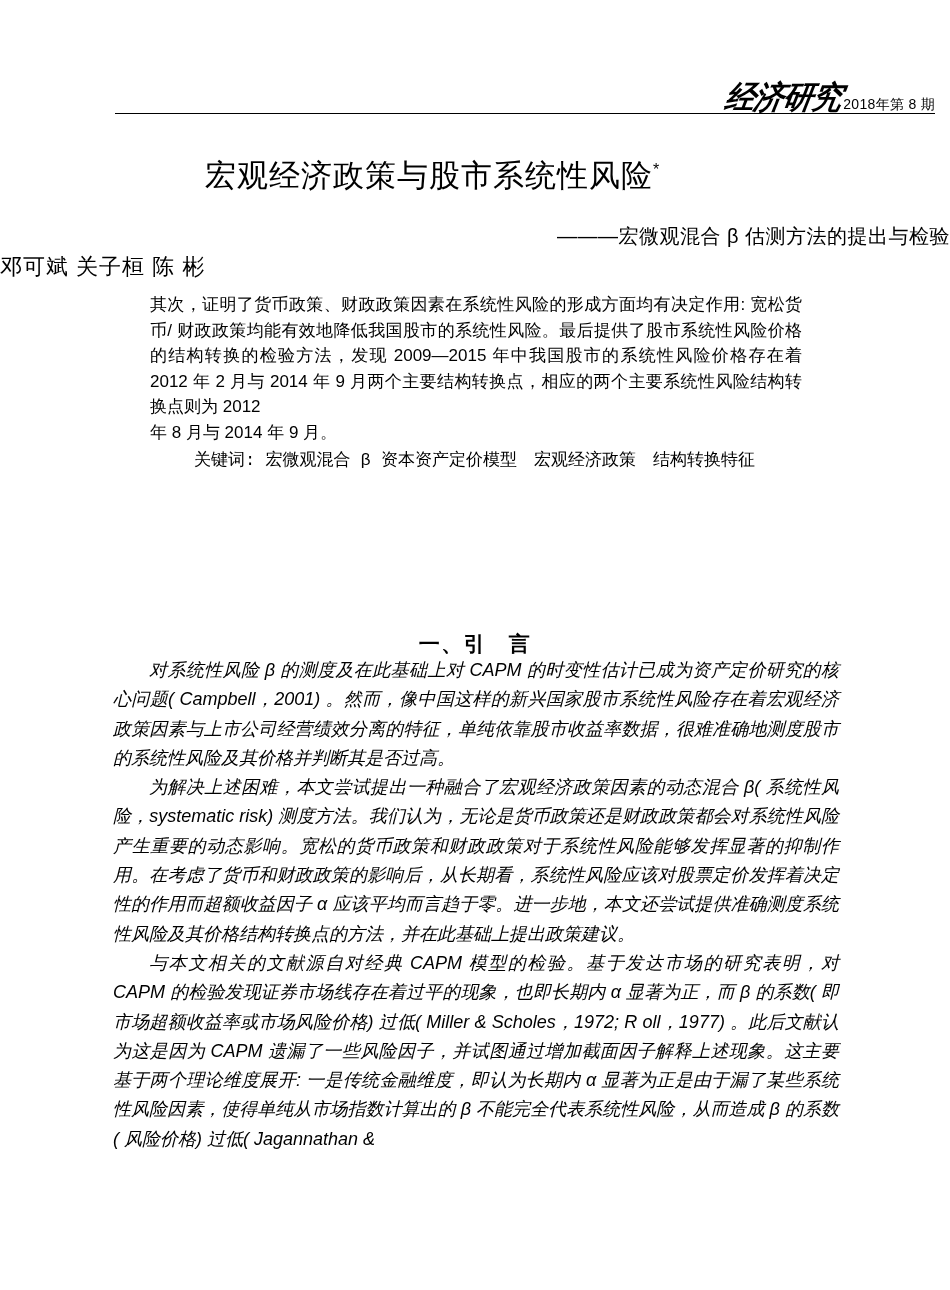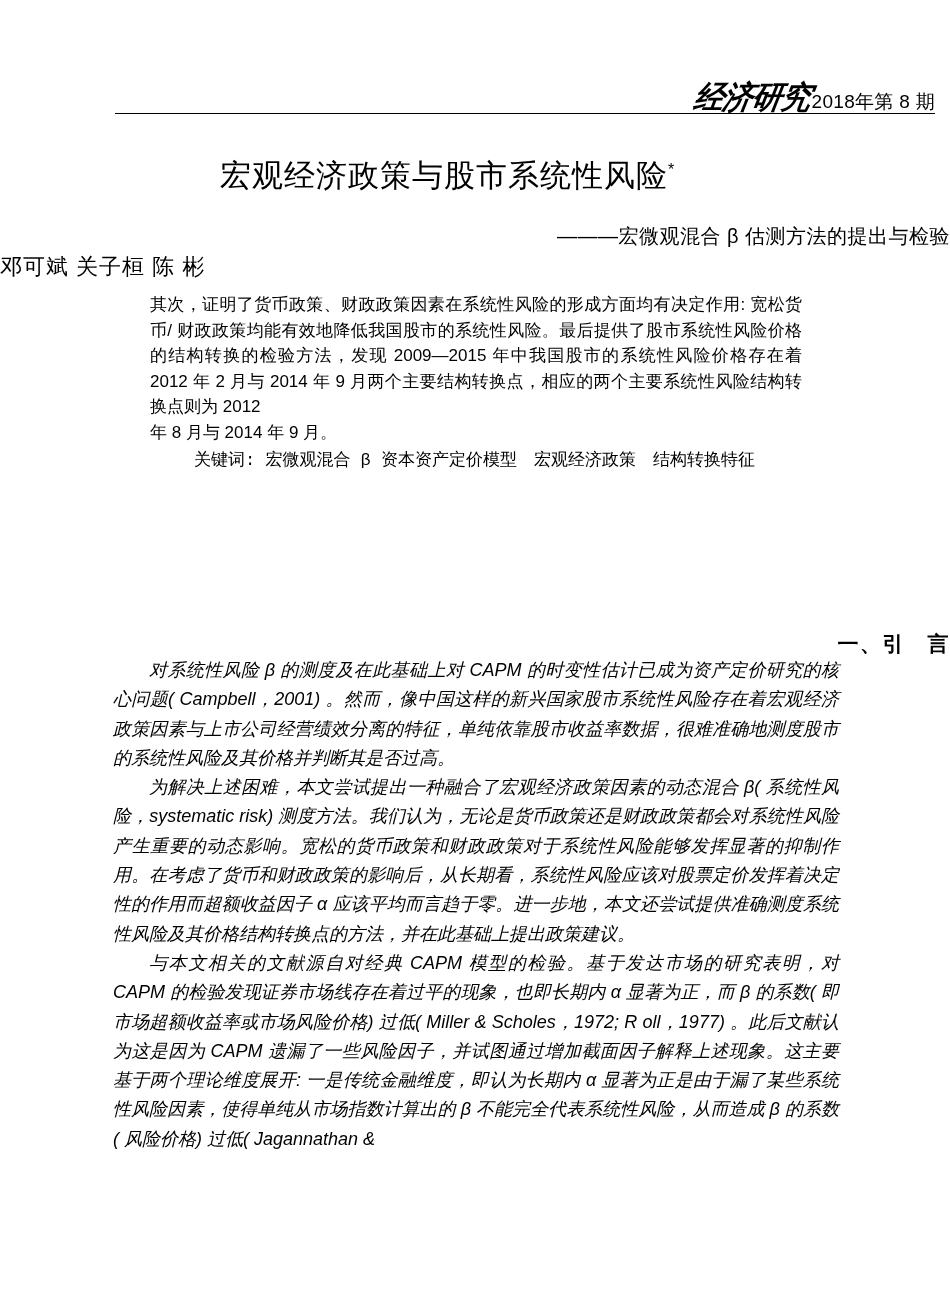"2018年第 8 期" .issue-line { font-size: 19px -> 14px }
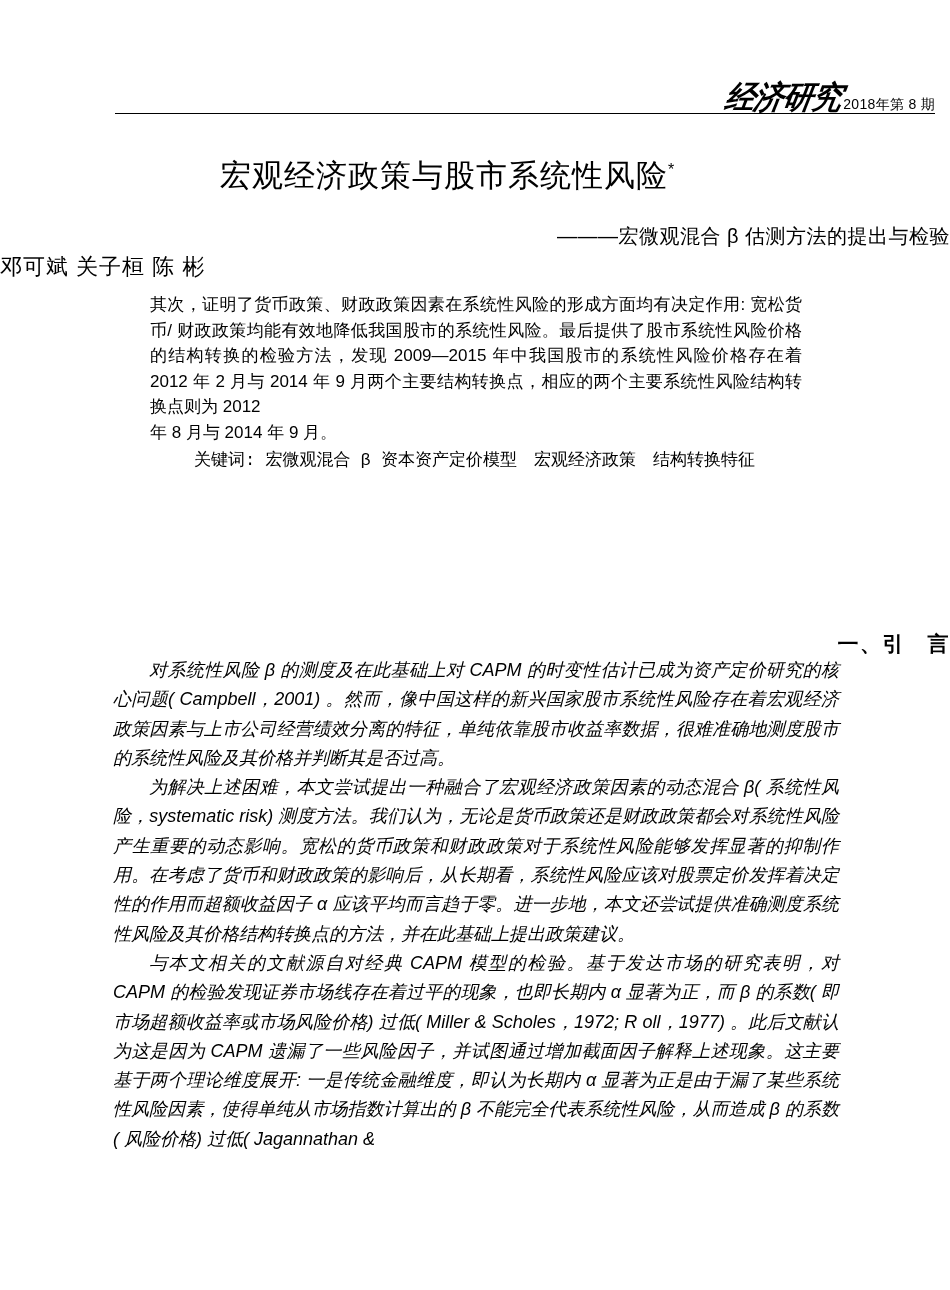"宏观经济政策与股市系统性风险*" .doc-title { left: 8px -> 0; padding-left: 7px -> none }
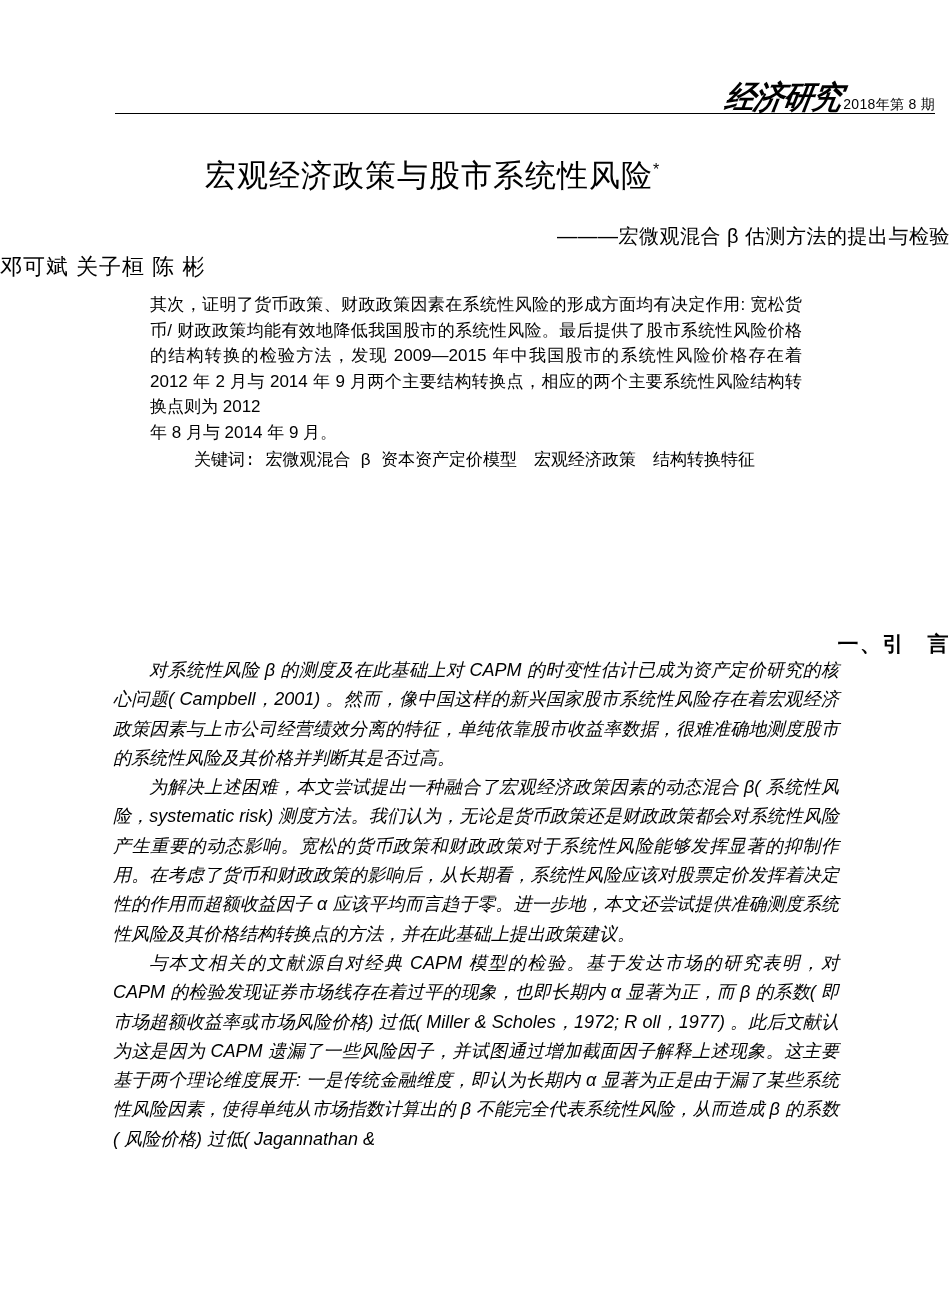"一、引 言" .section-heading { text-align: right -> center }
